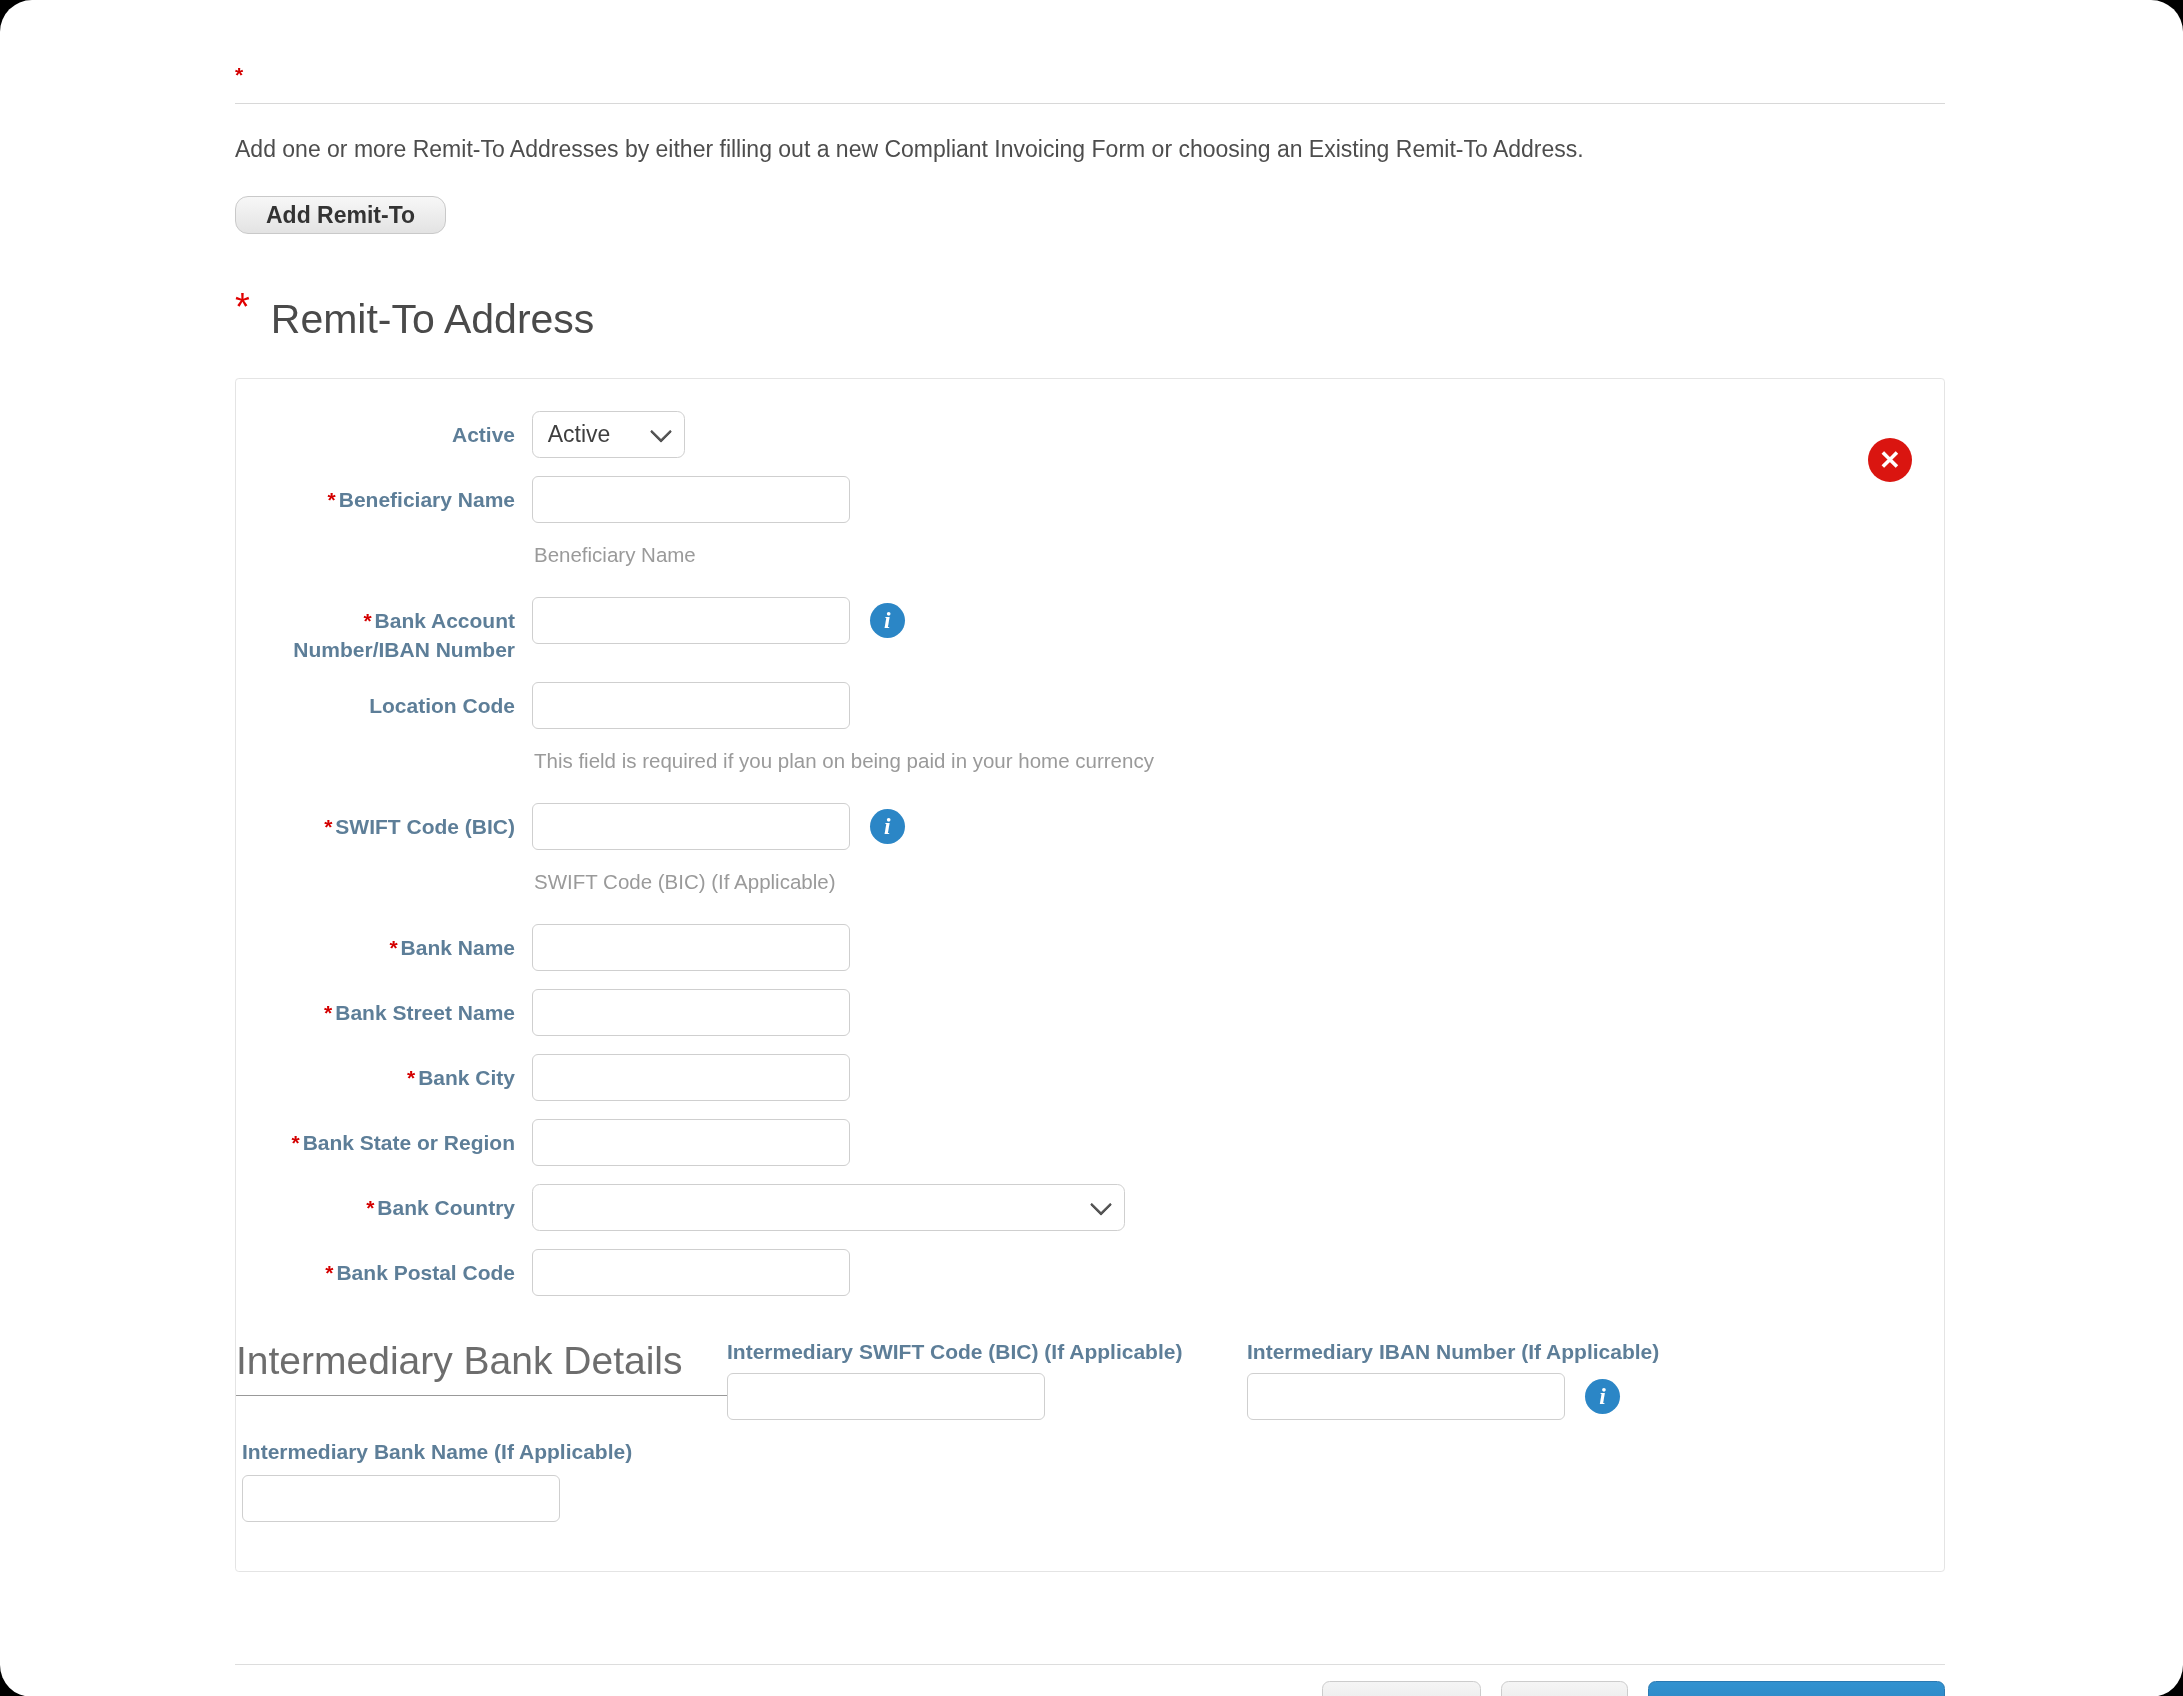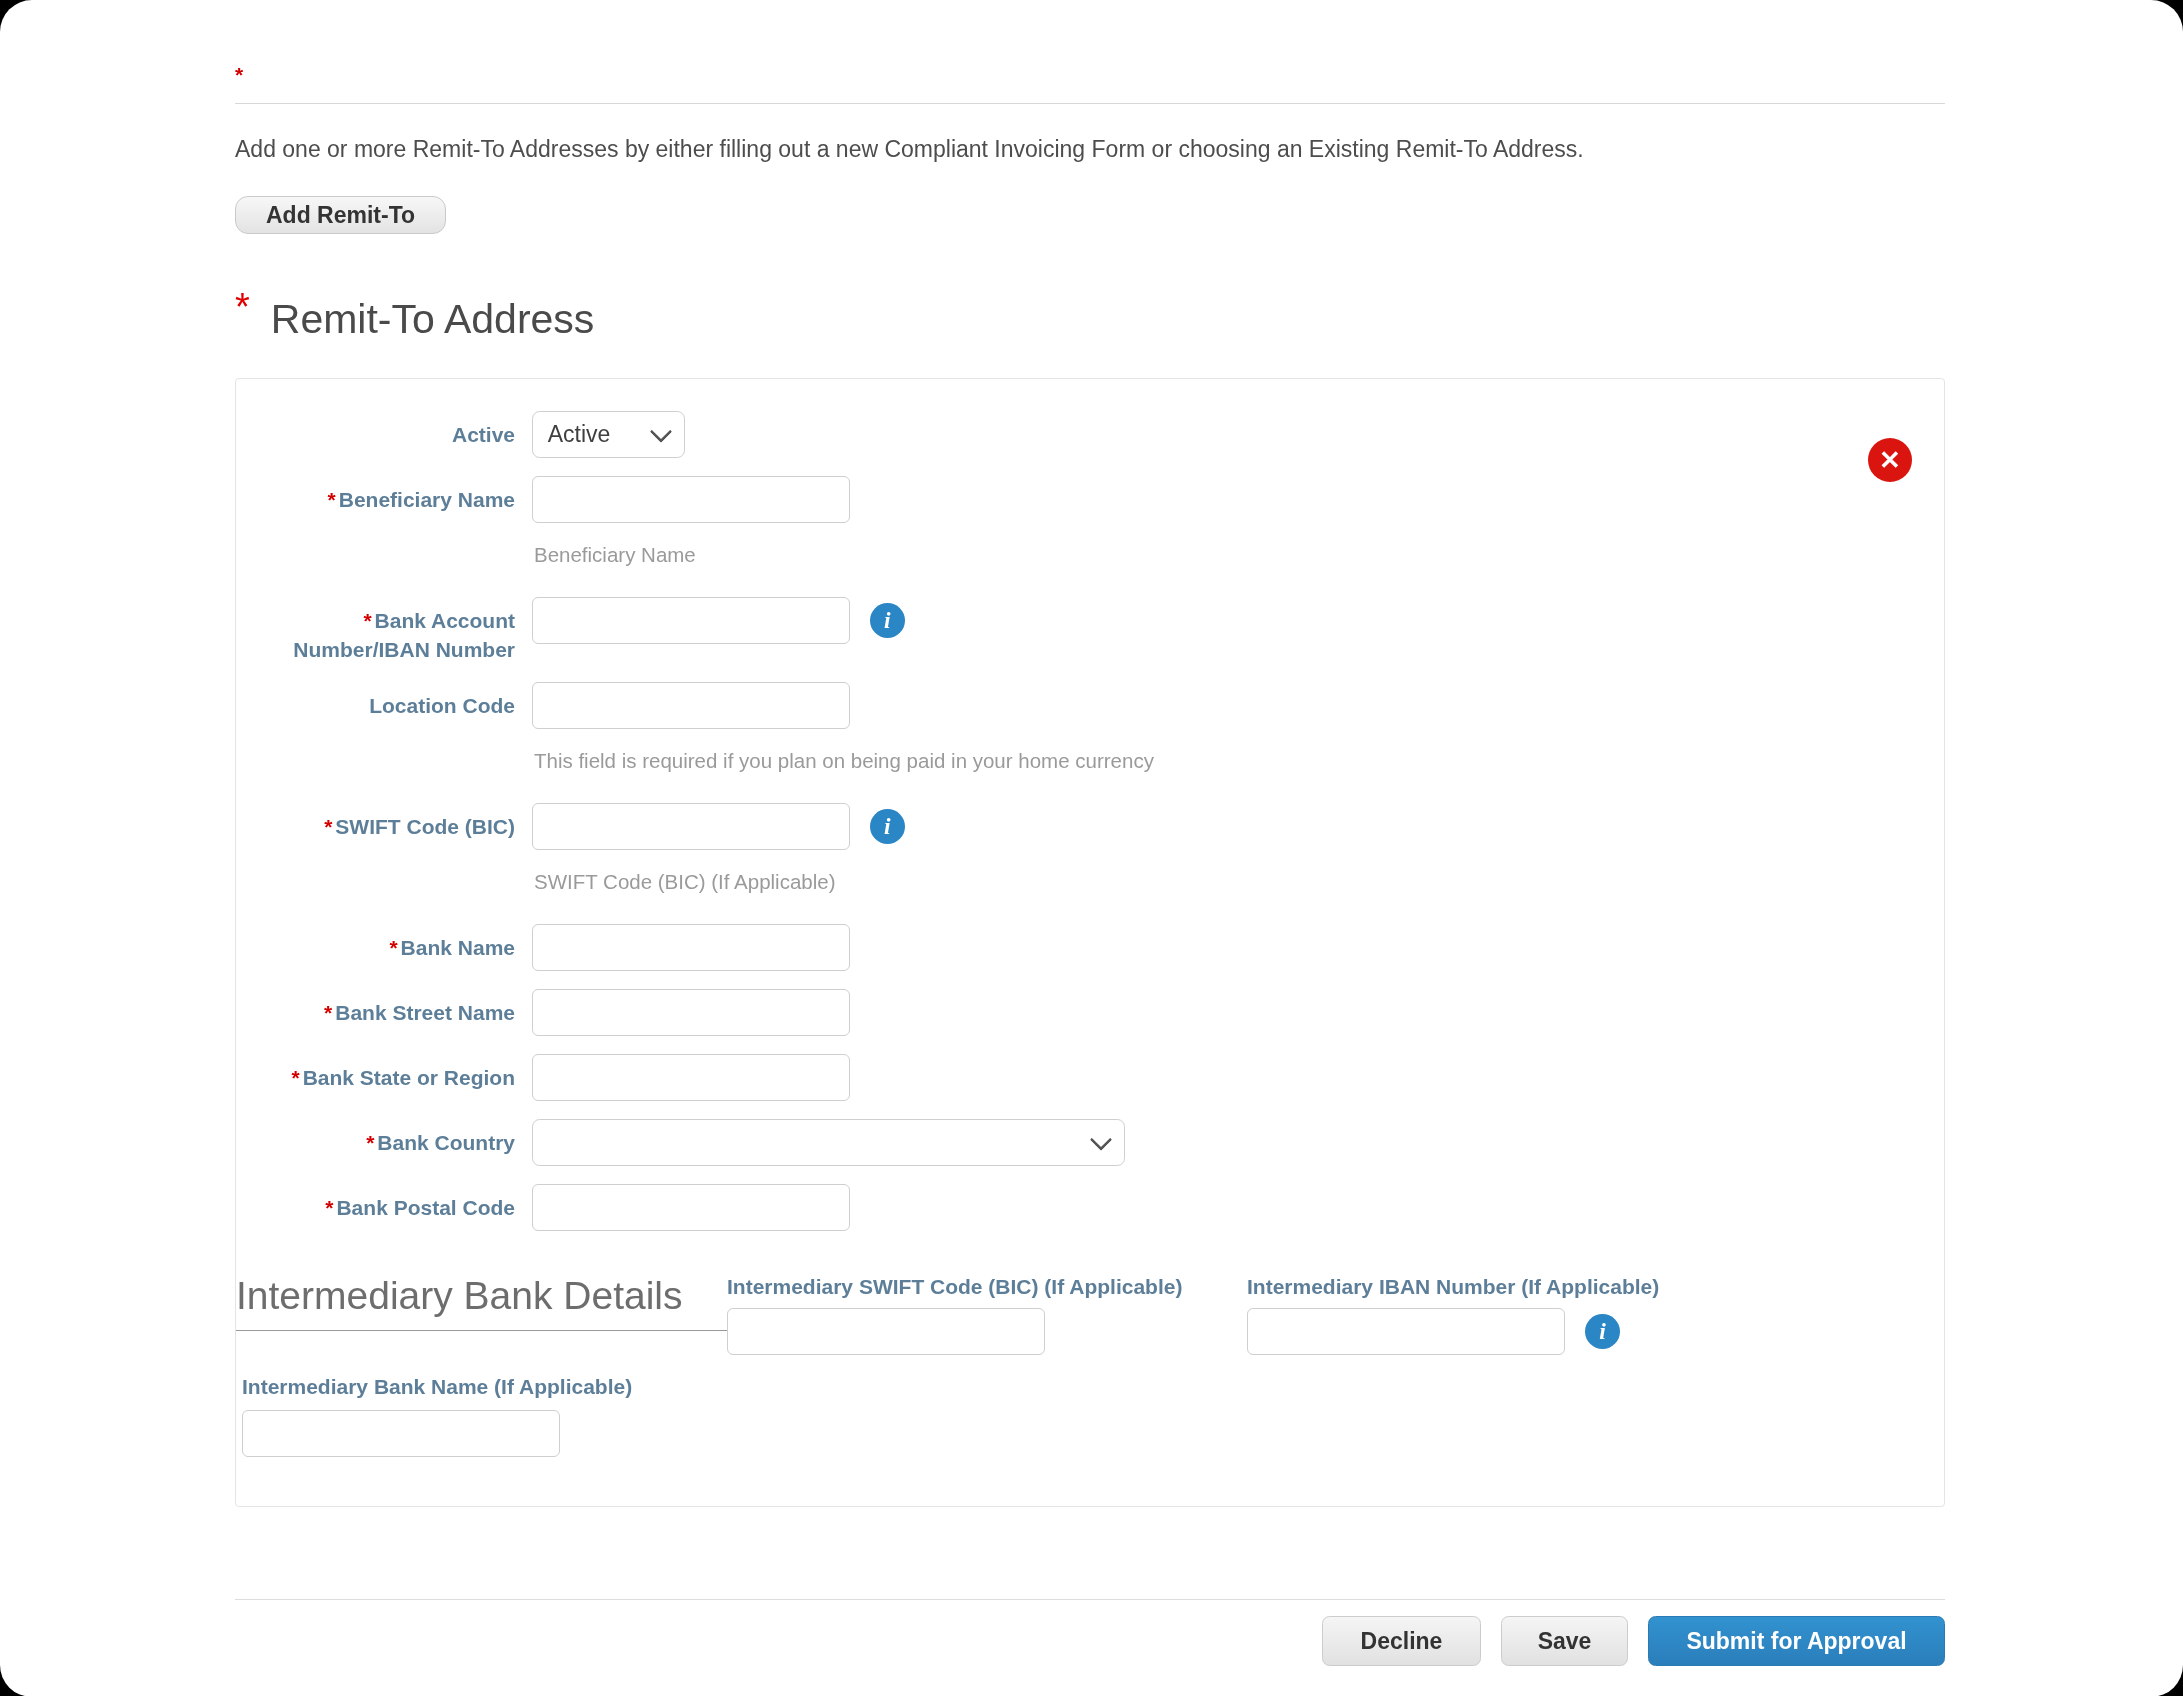"* Bank City" div.row { html: none -> <div> <div> <span>*</span><span>Bank City</span> </div> <input> </div> }
